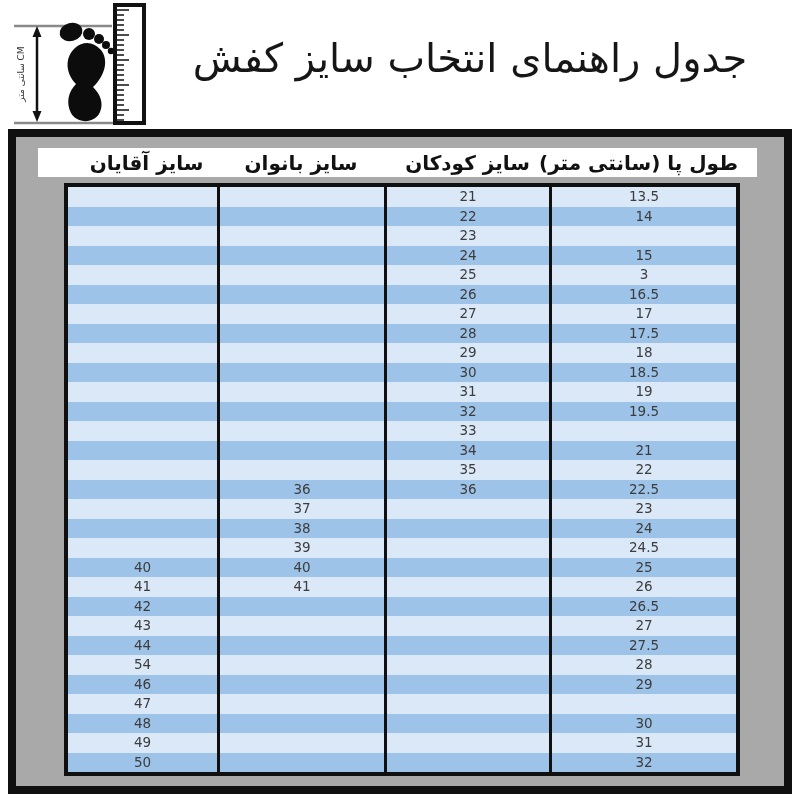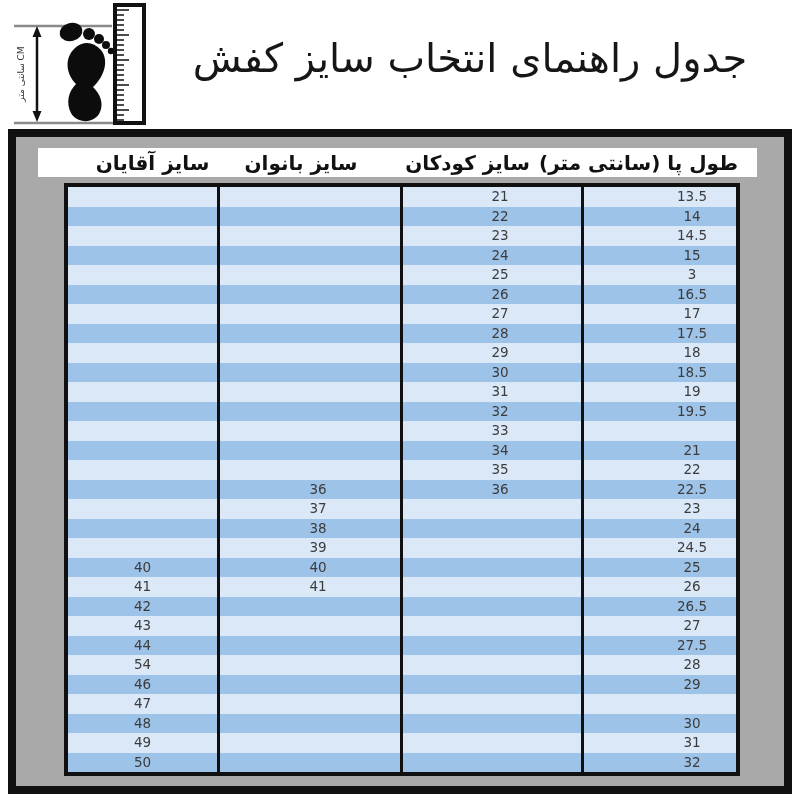"سایز آقایان" .hcell.men { left: 38px -> 32px }
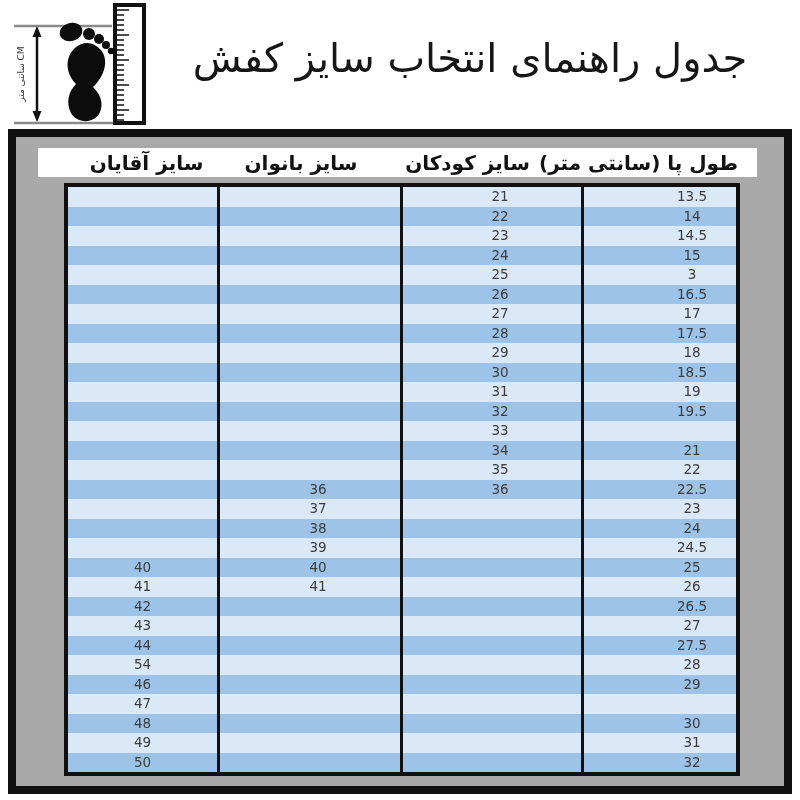"21" .row { gap: 16px -> none }
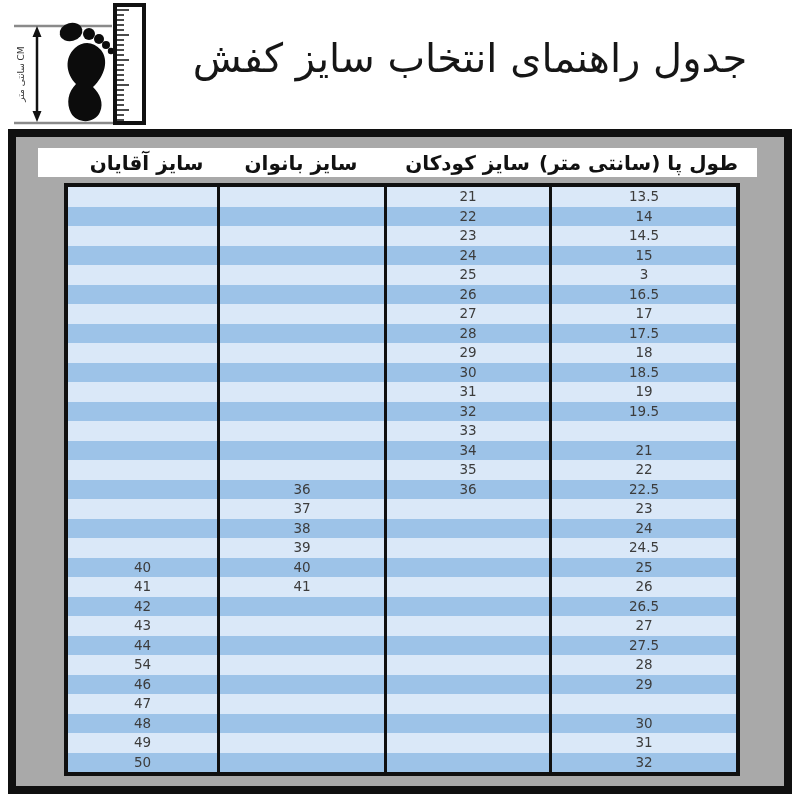"14.5" div.cell { html: <div>14.5</div> -> none }
